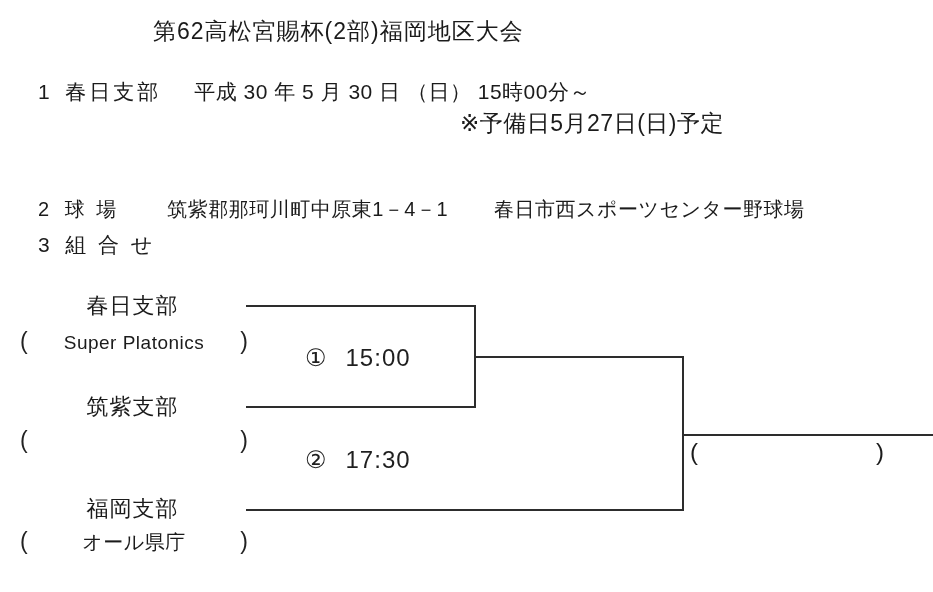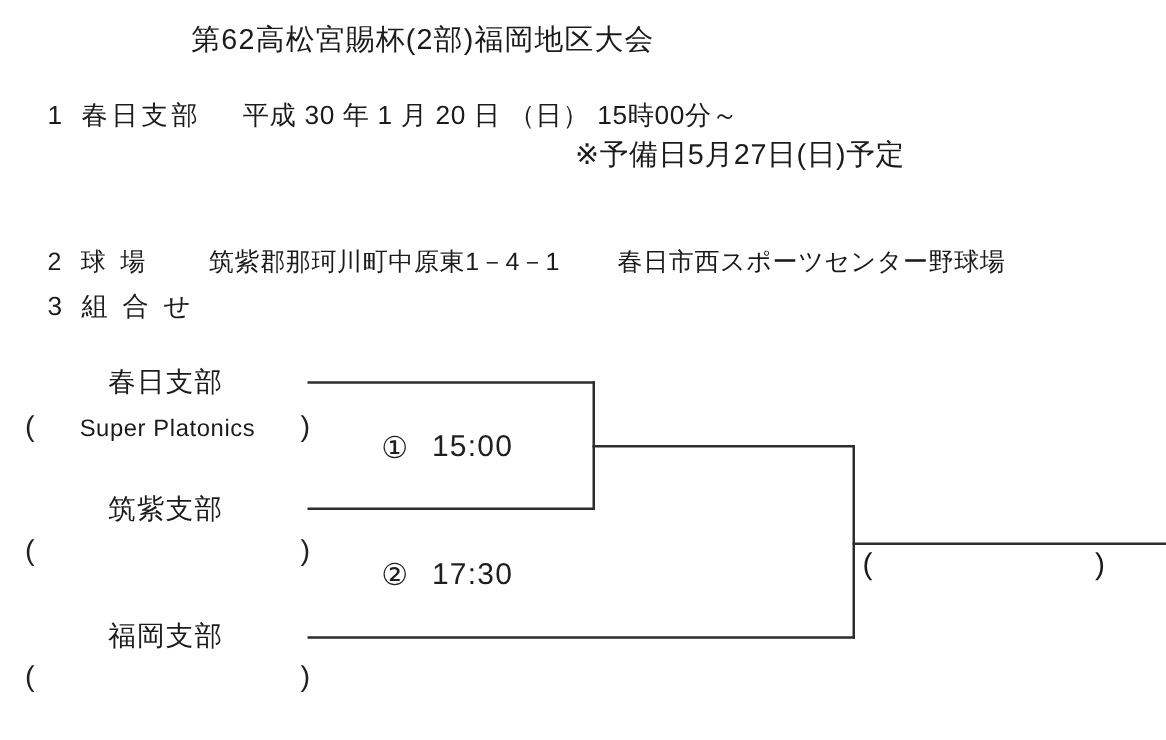"平成 30 年 1 月" span { text: 1 月 20 -> 5 月 30 }
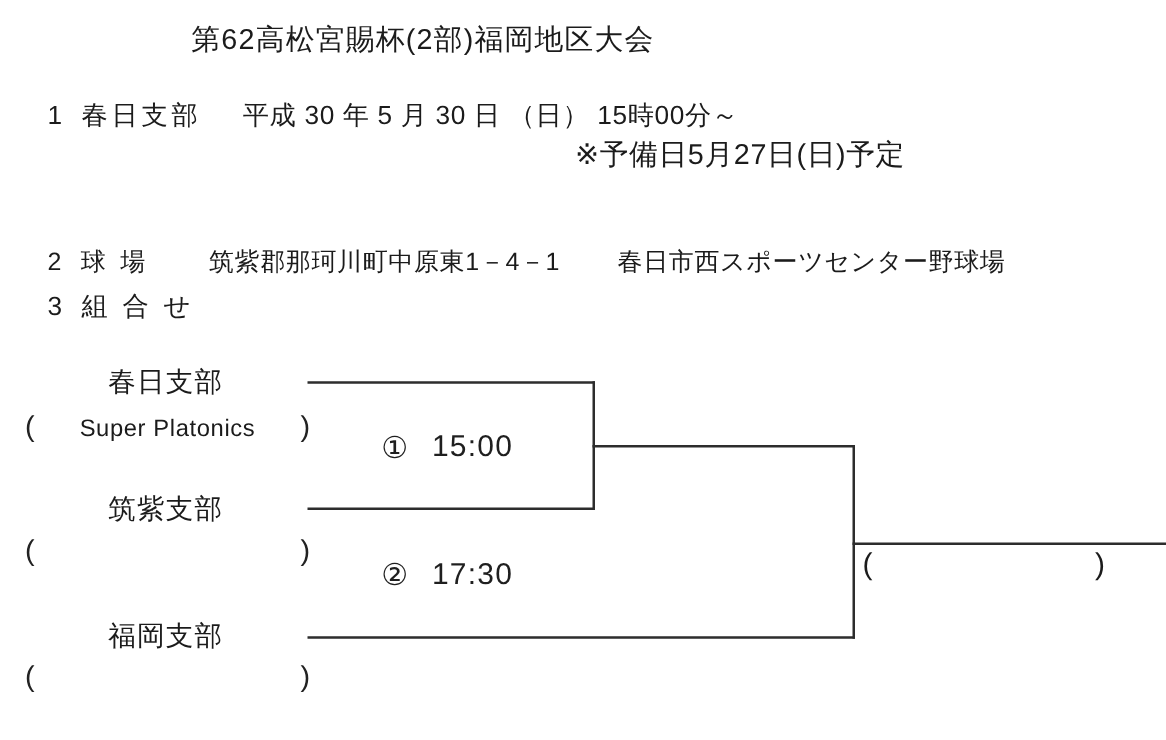"オール県庁" span.team-name { html: none -> <span>オール県庁</span> }
